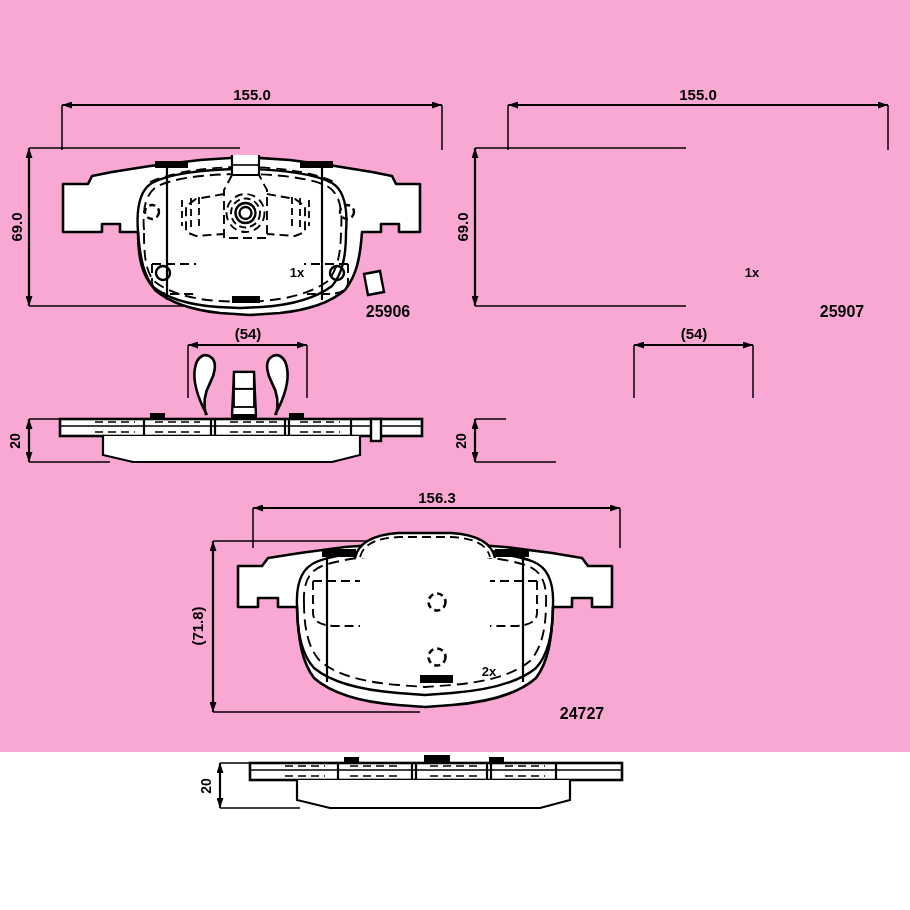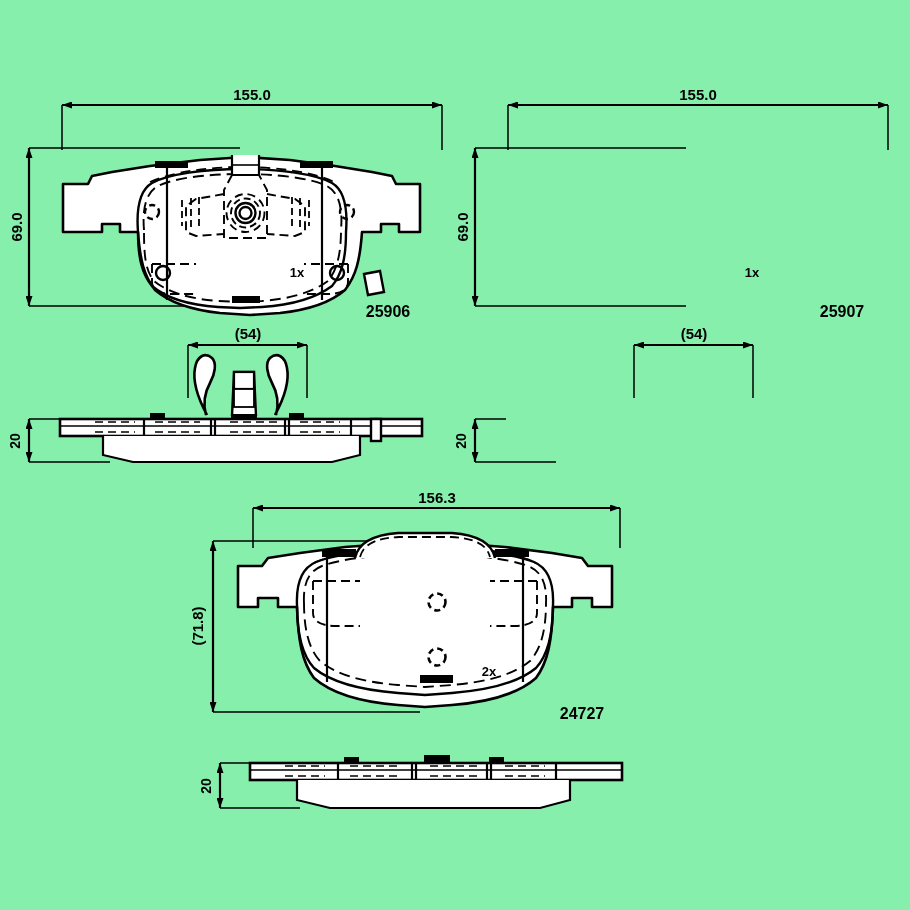"155.0" #sheet { background: #86efac -> #f9a8d4; height: 910px -> 752px }
